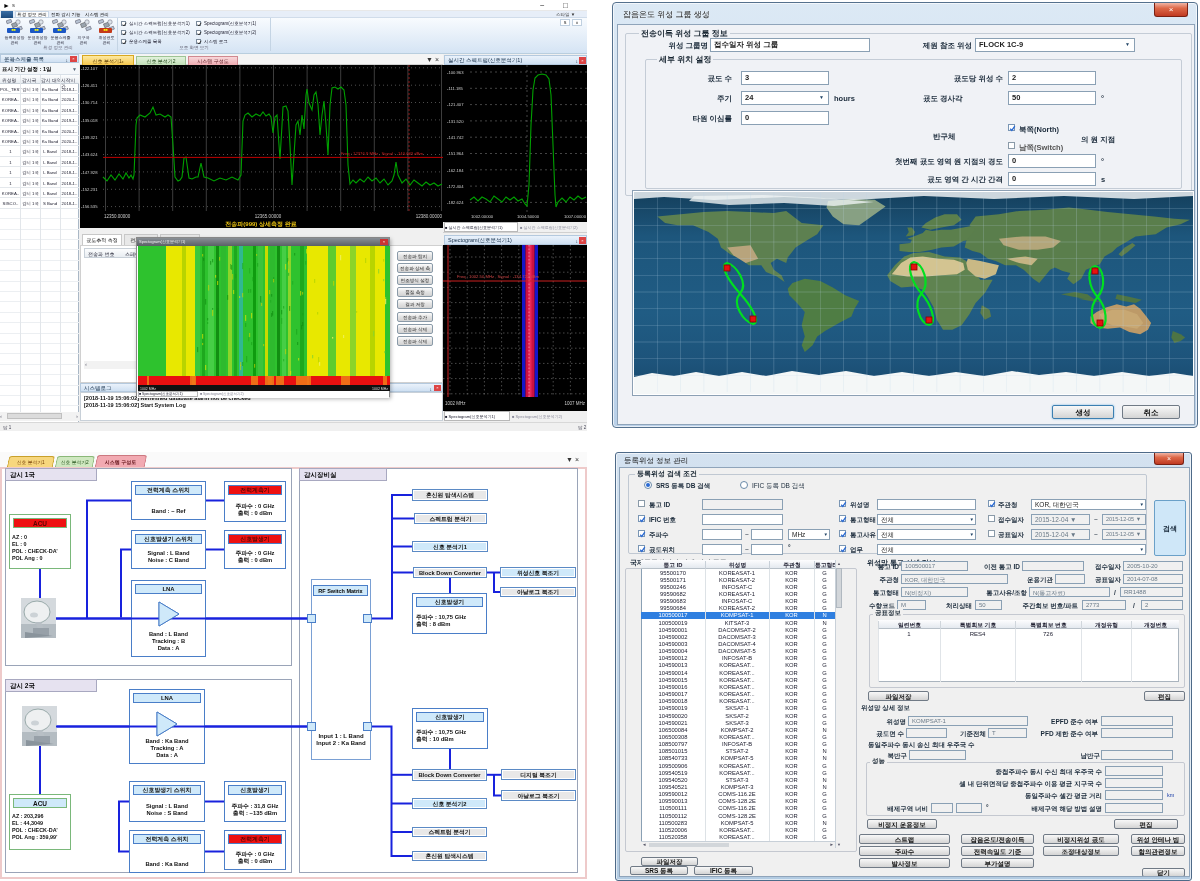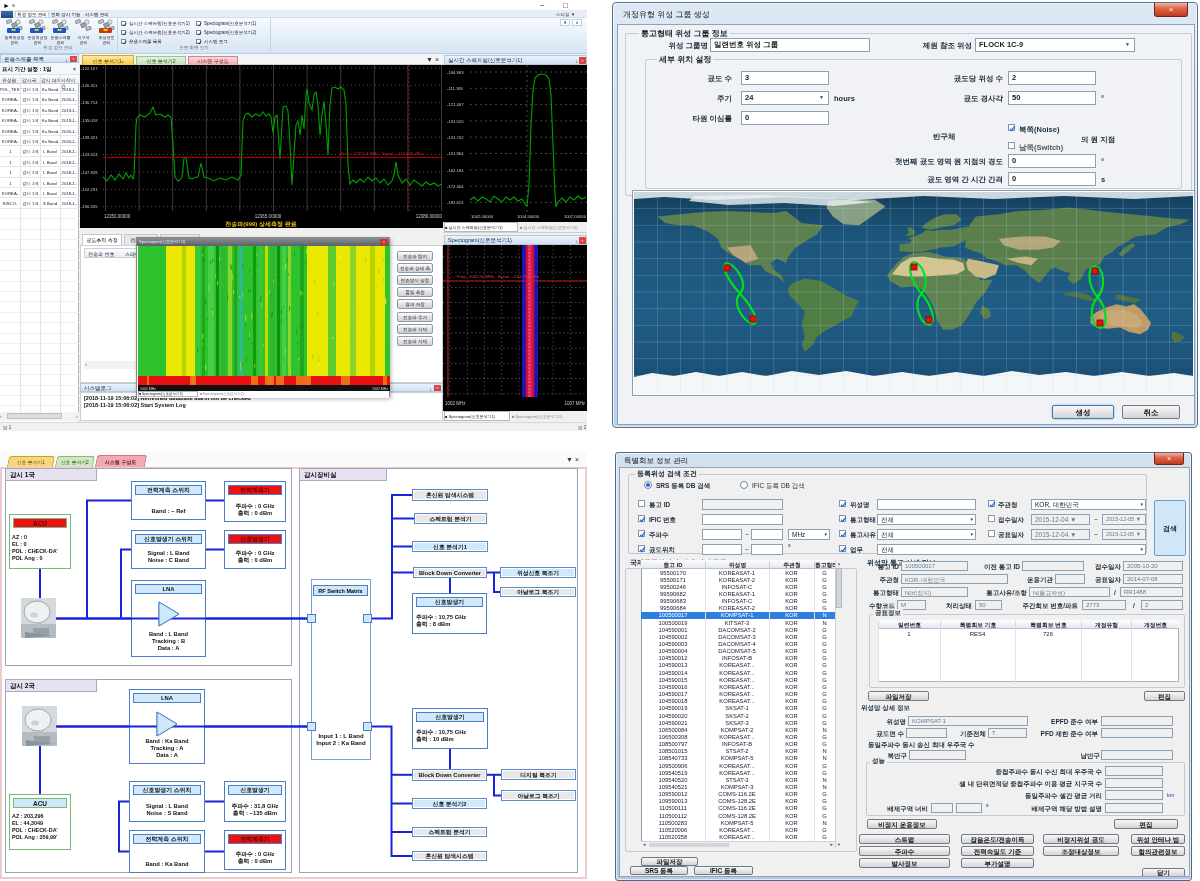"개정유형 위성 그룹 생성" div.a { text: 개정유형 -> 잡음온도 }
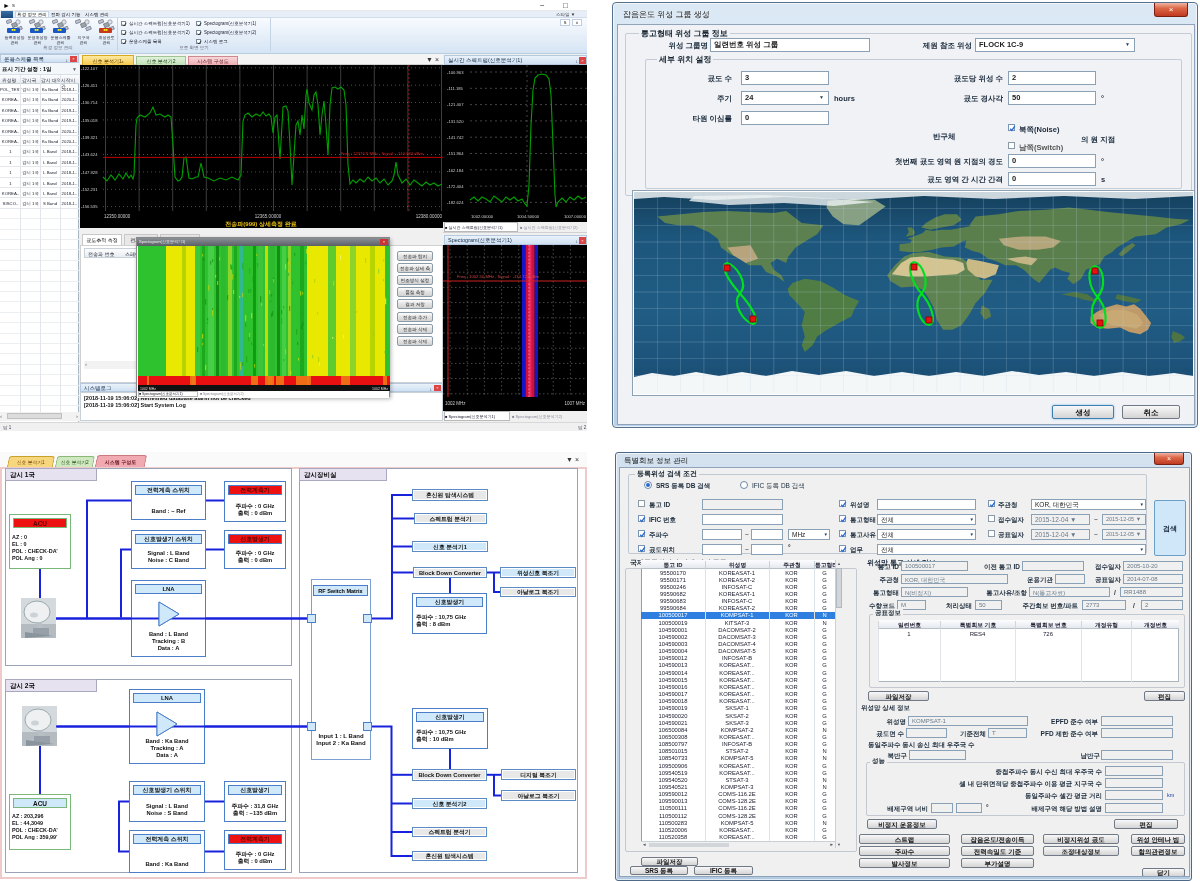"통고형태 위성 그룹 정보" div.gbl { text: 통고형태 -> 전송이득 }
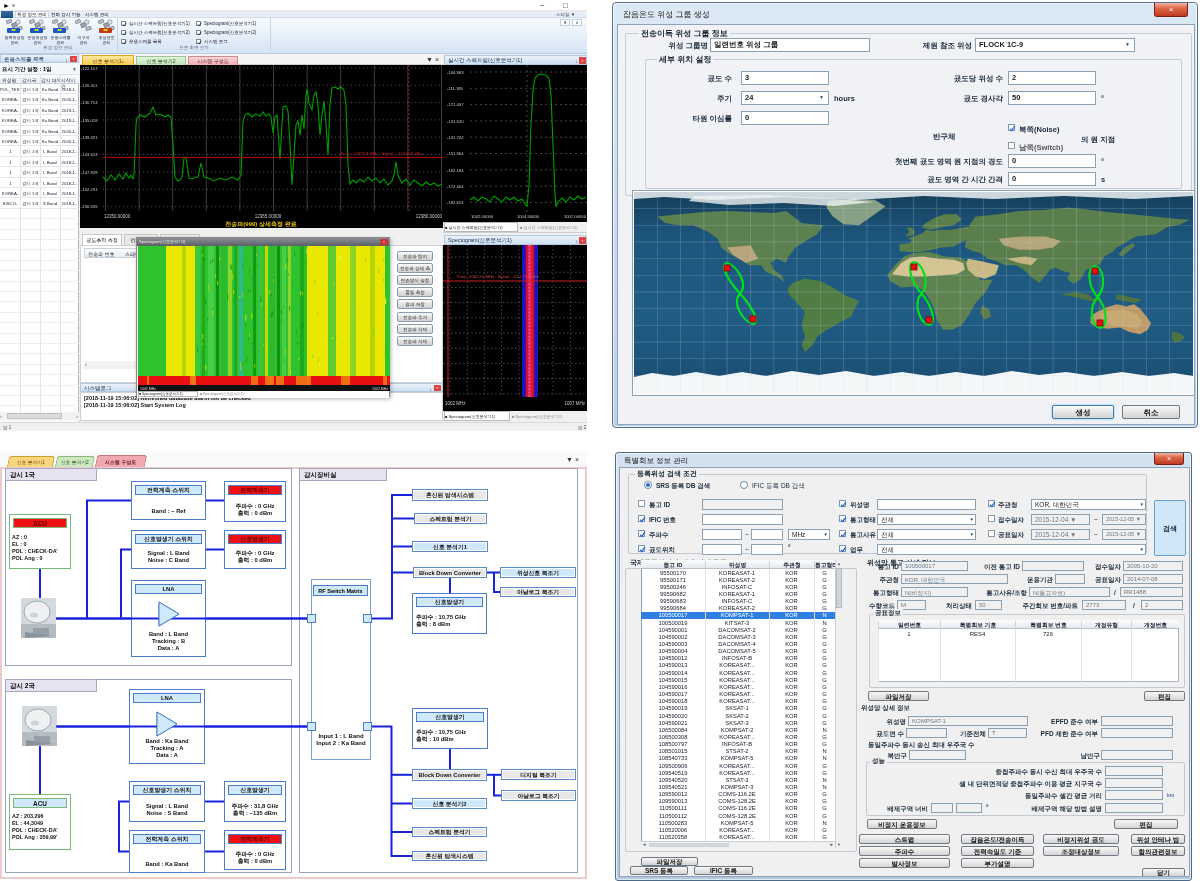"일련번호 위성 그룹" div.fld { text: 일련번호 -> 접수일자 }
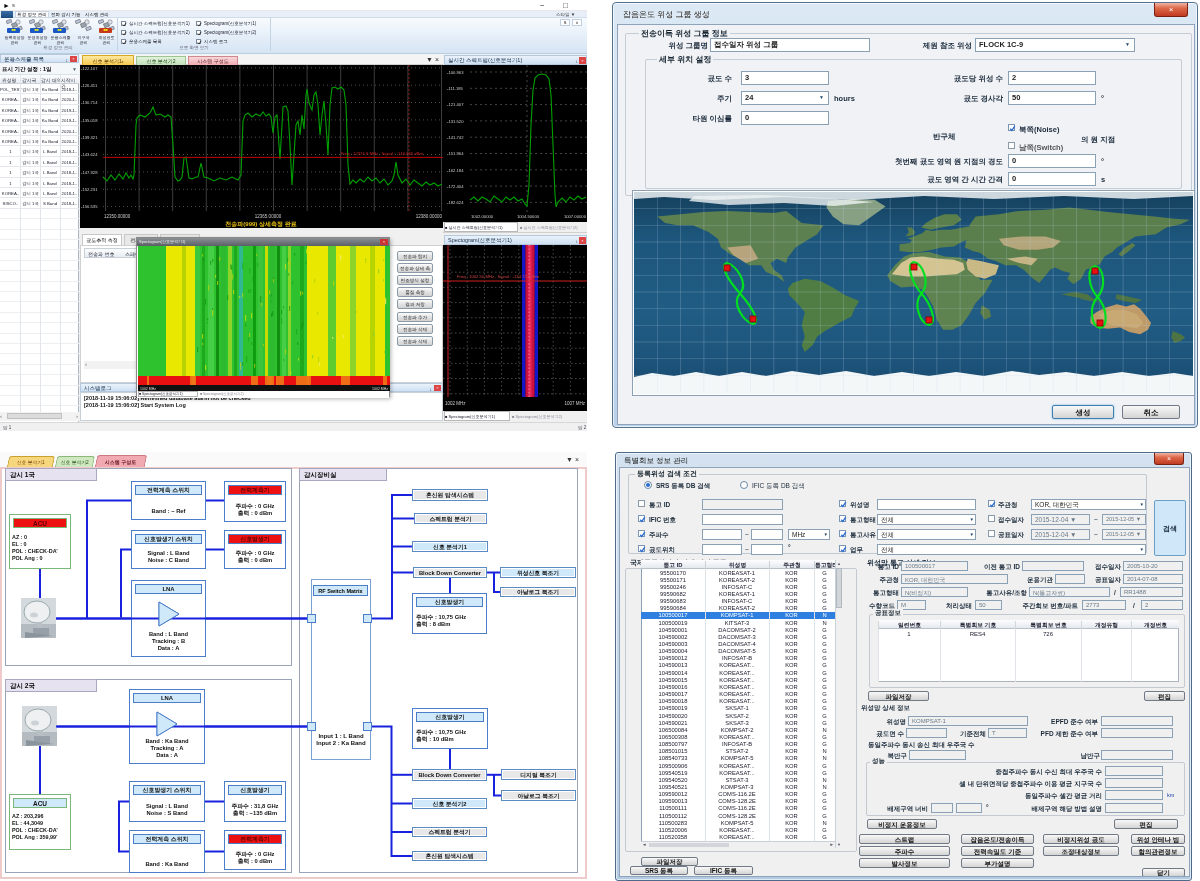"굤도 경사각" div.lbl { text-align: right -> none }
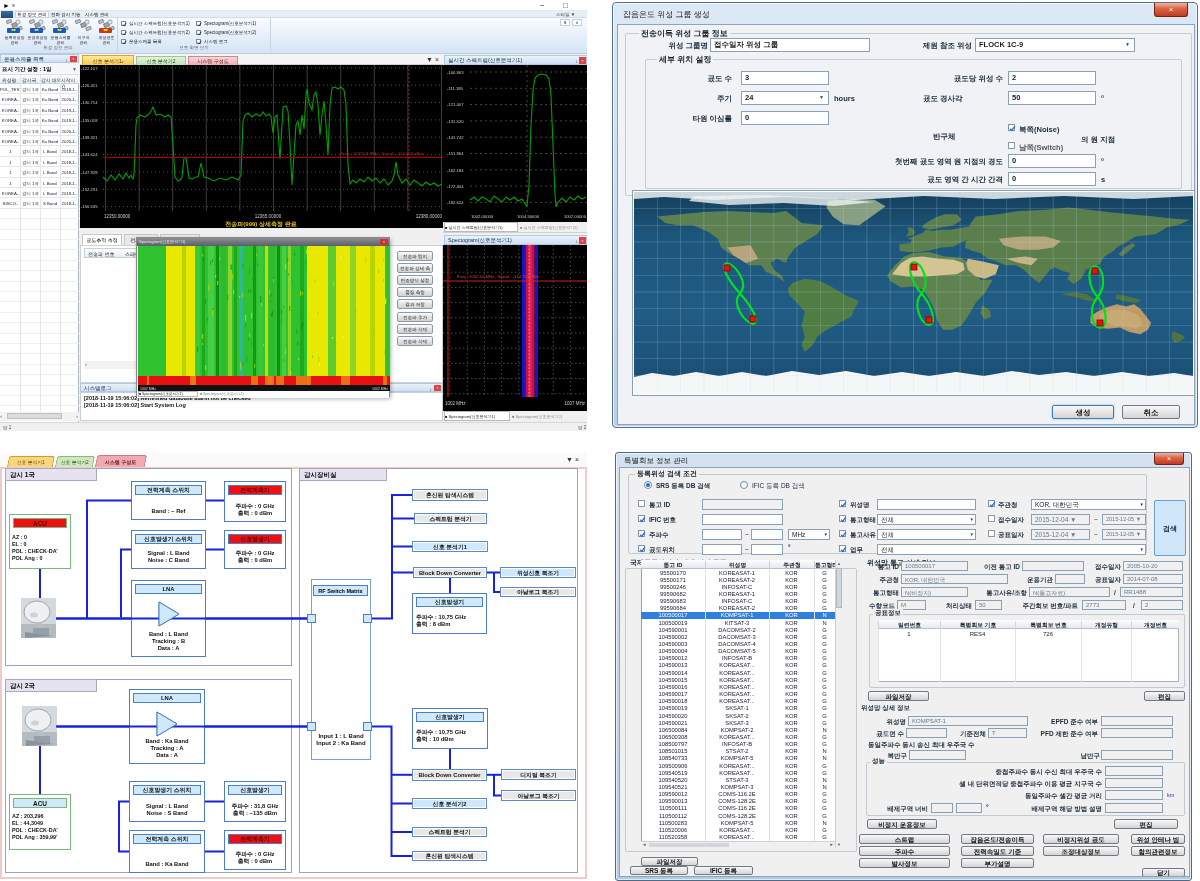"북쪽(Noise)" div.lbl { text: Noise -> North }
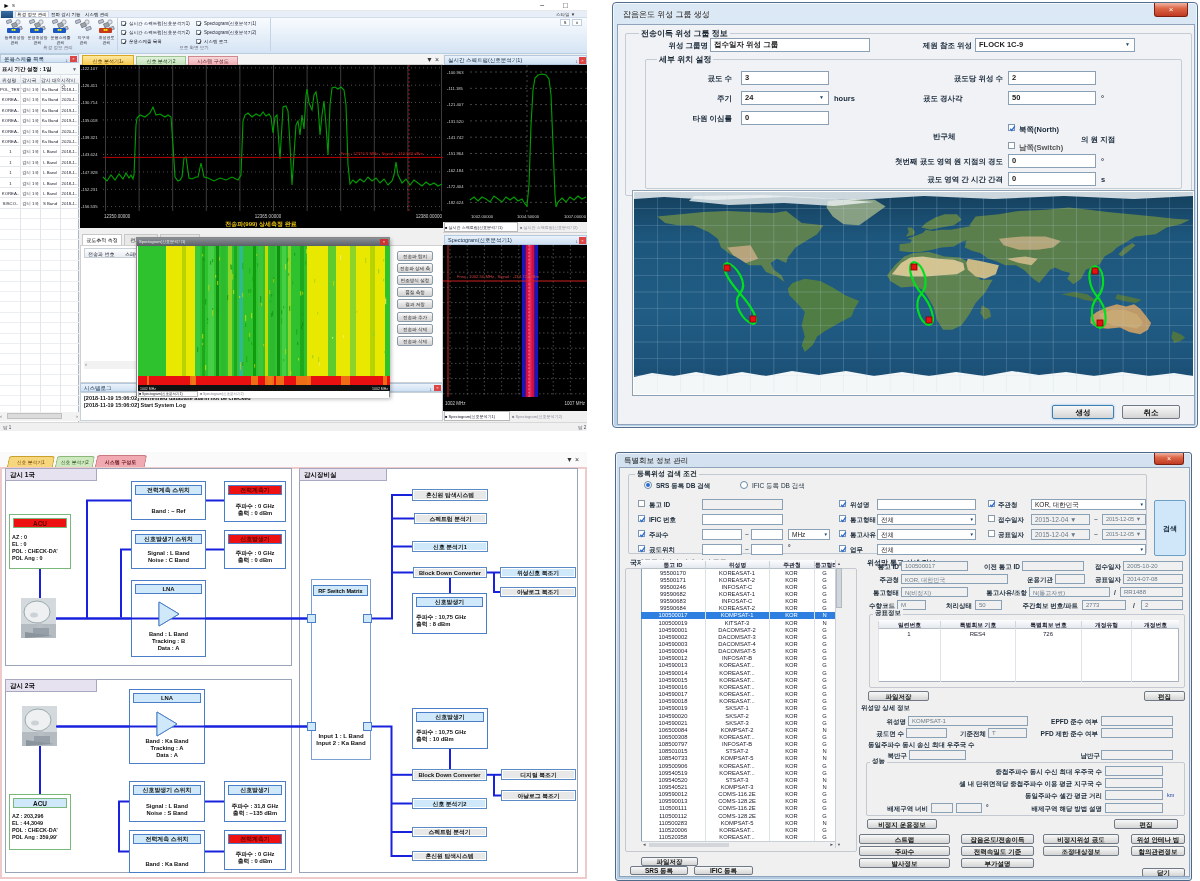"특별회보 정보 관리" div.a { text: 특별회보 -> 등록위성 }
